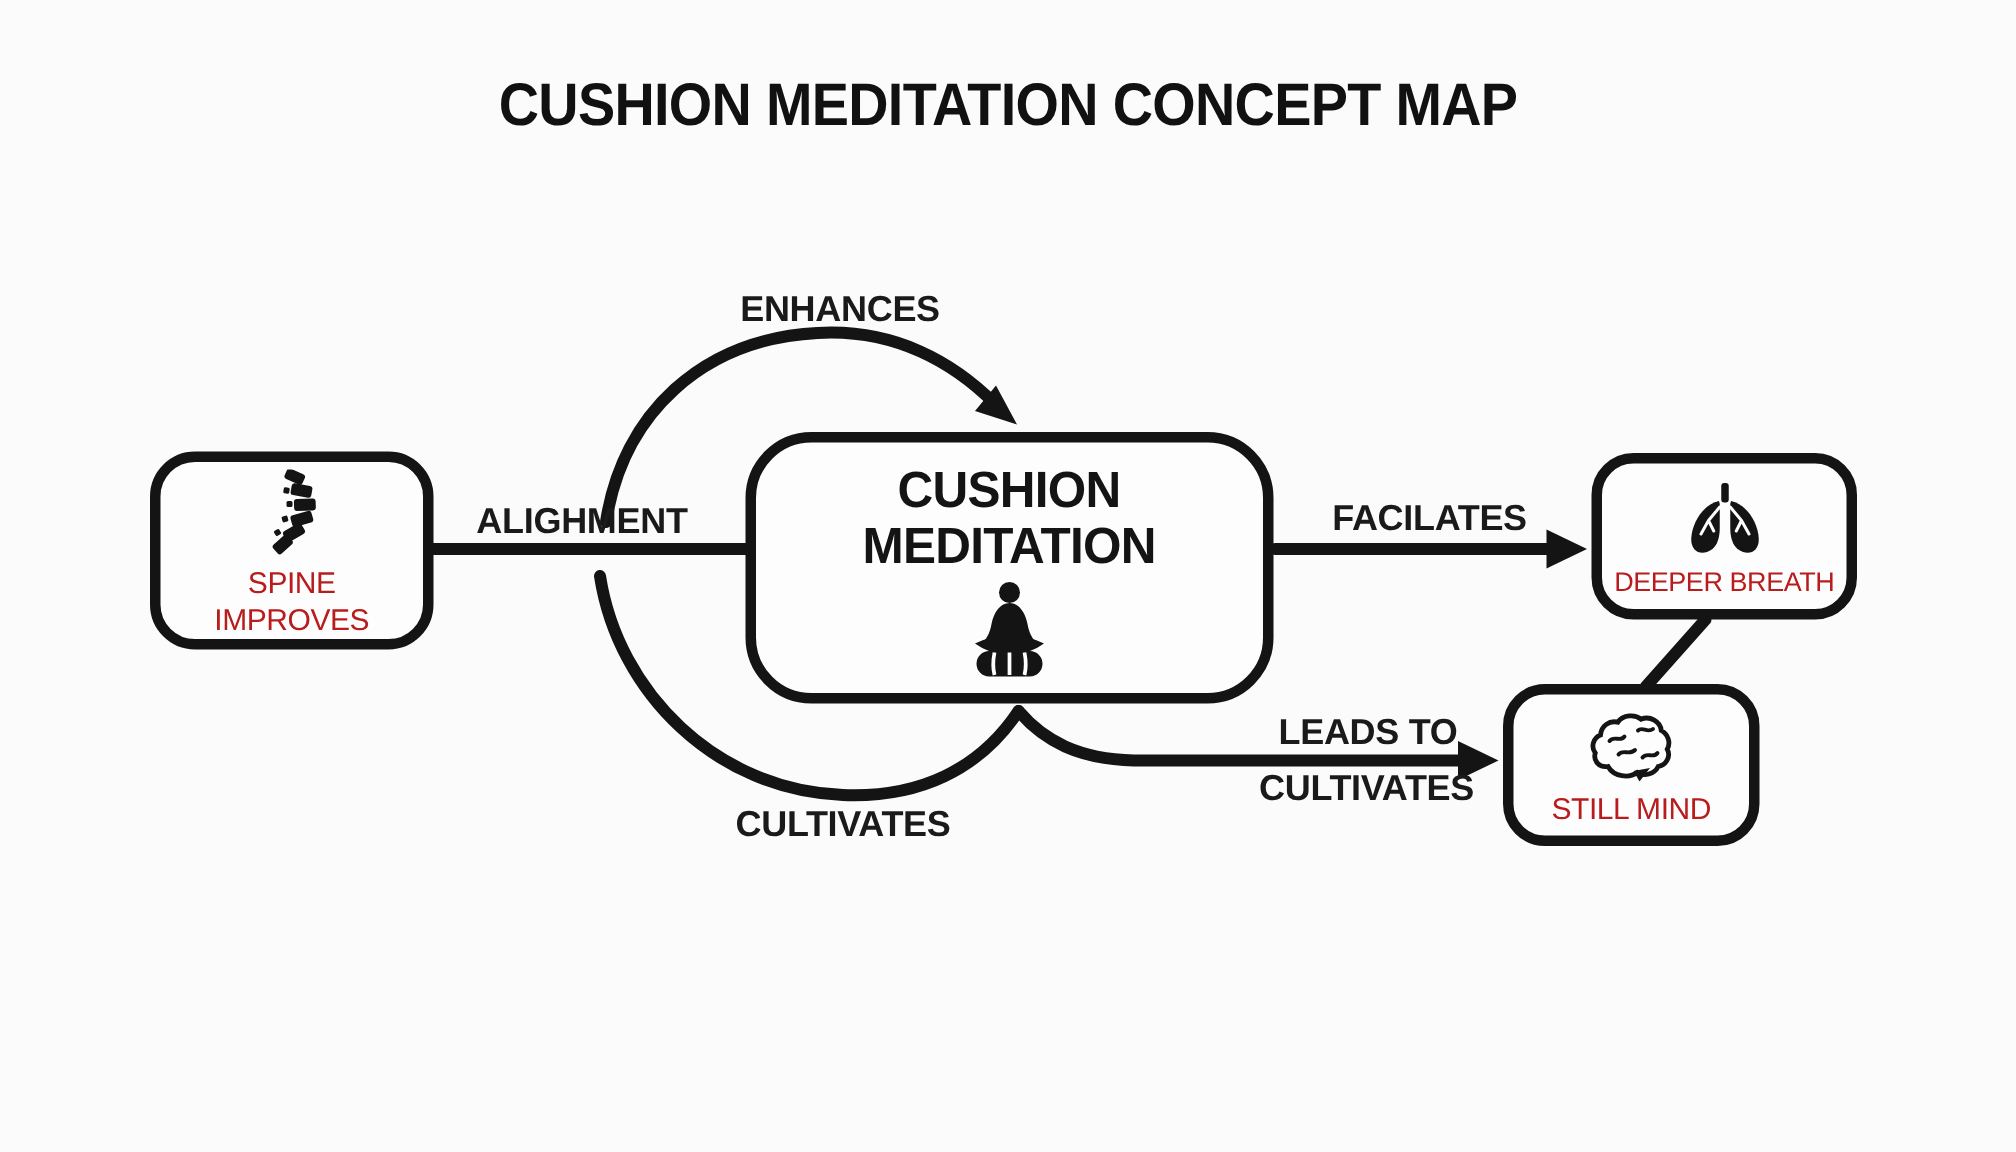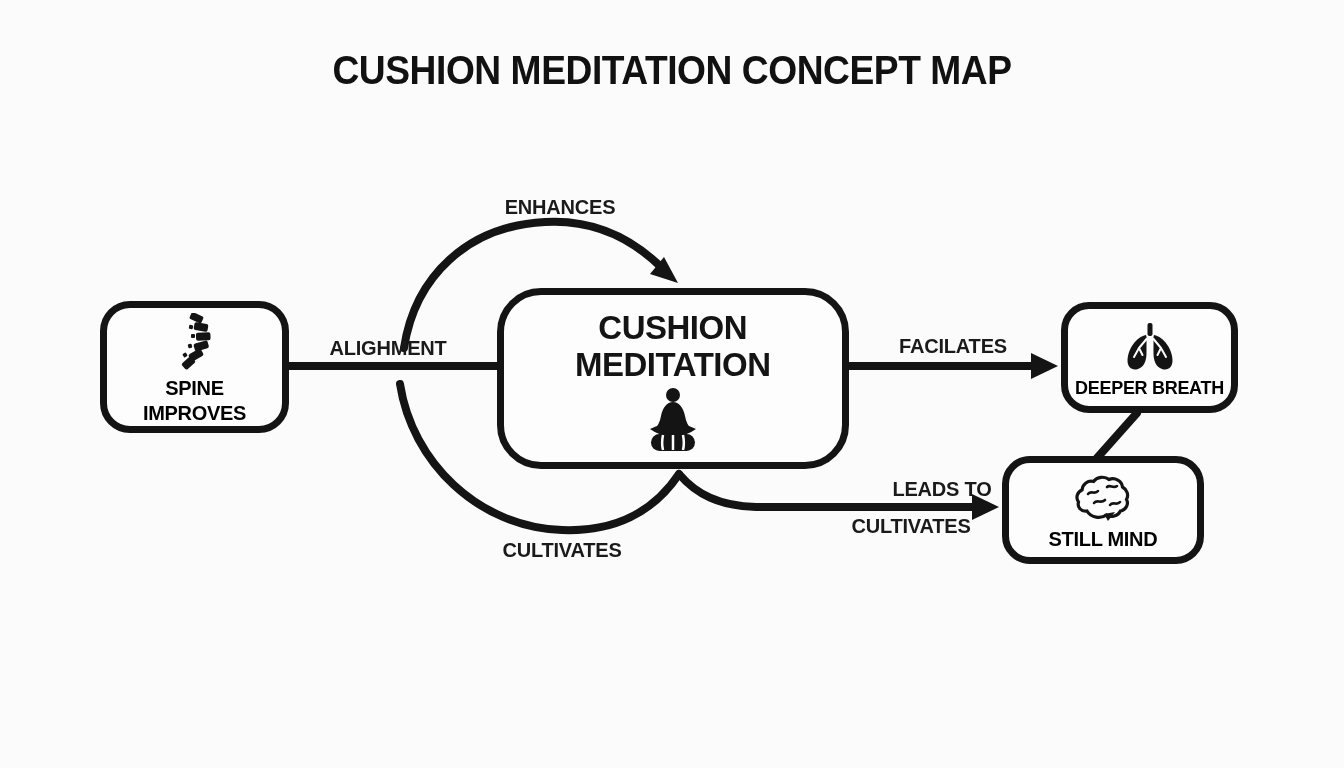"ENHANCES" .edge-label { font-size: 20px -> 24px }
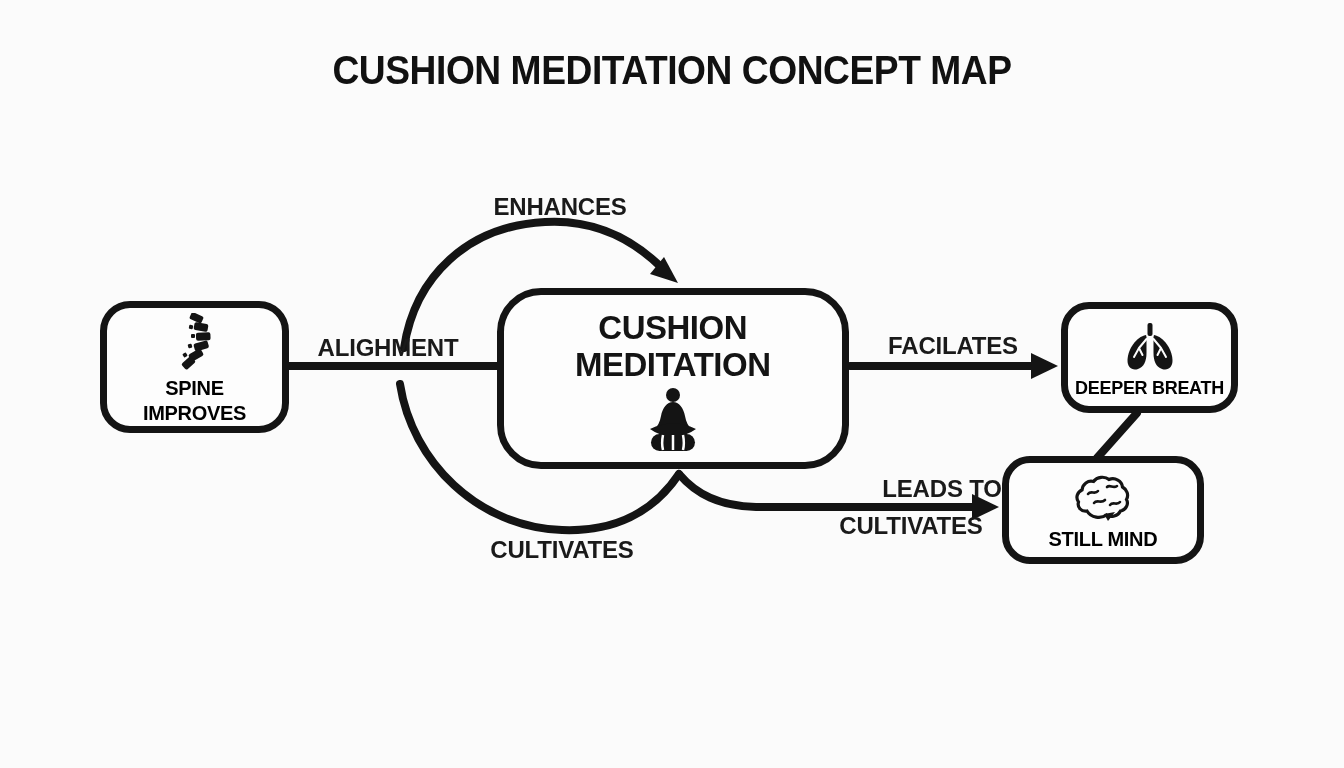"SPINE" .node-label-sm { color: #000000 -> #b91c1c; font-weight: 700 -> 400 }
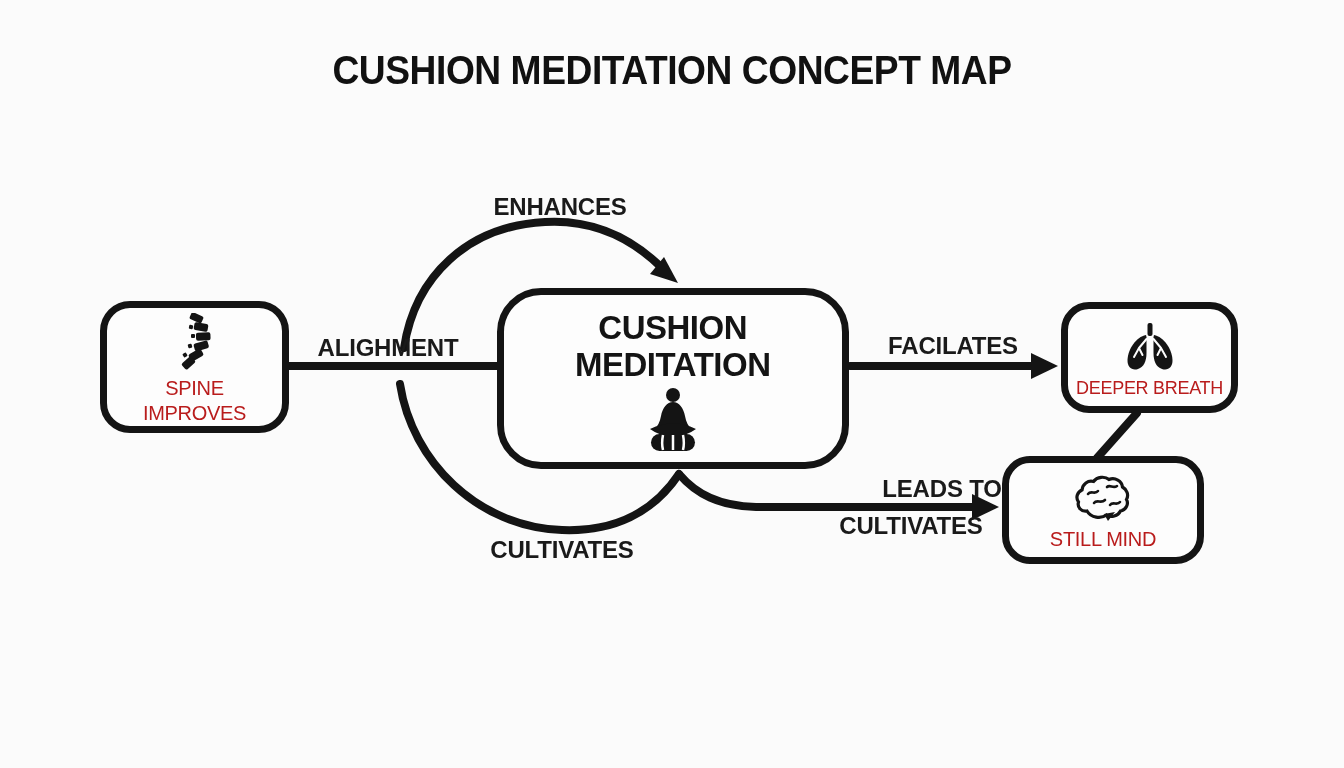"LEADS TO" .lbl-leads-to { left: 942px -> 912px }
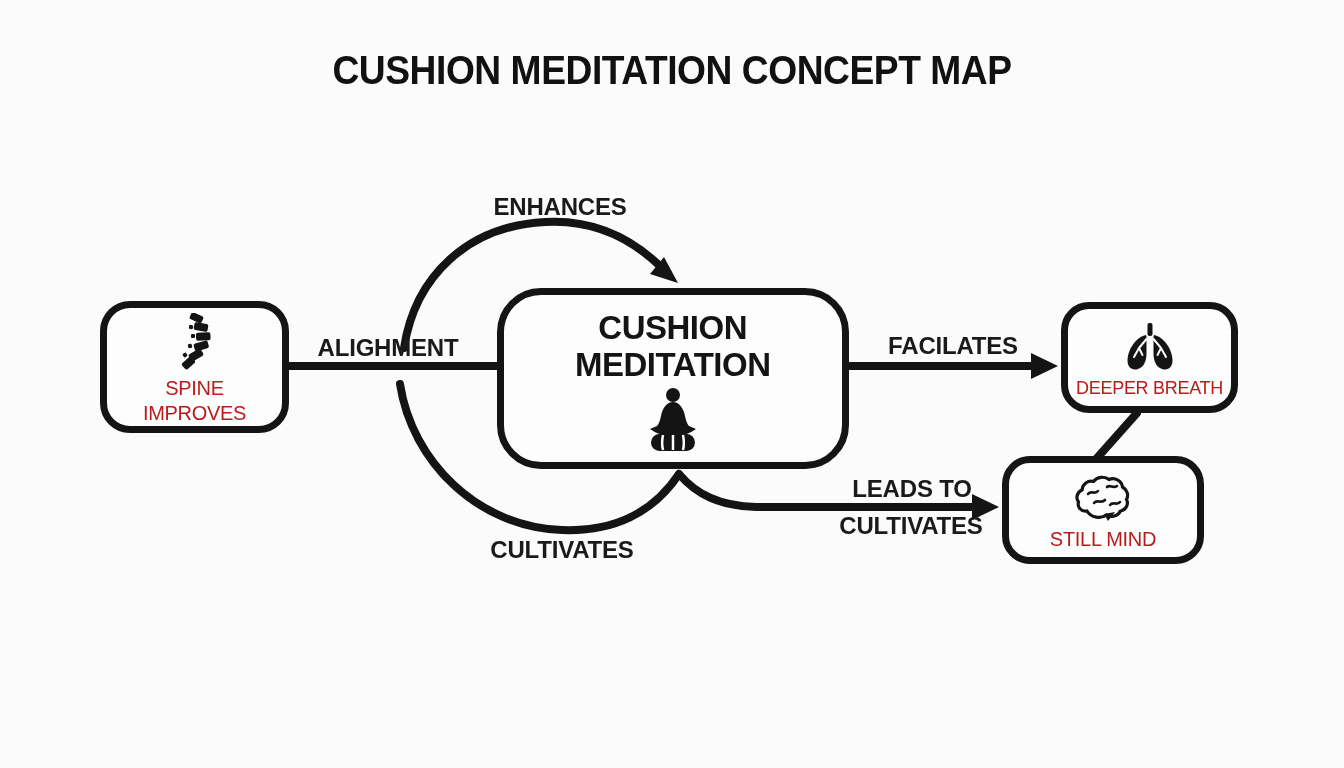"STILL MIND" .node-mind { width: 202px -> 171px }
